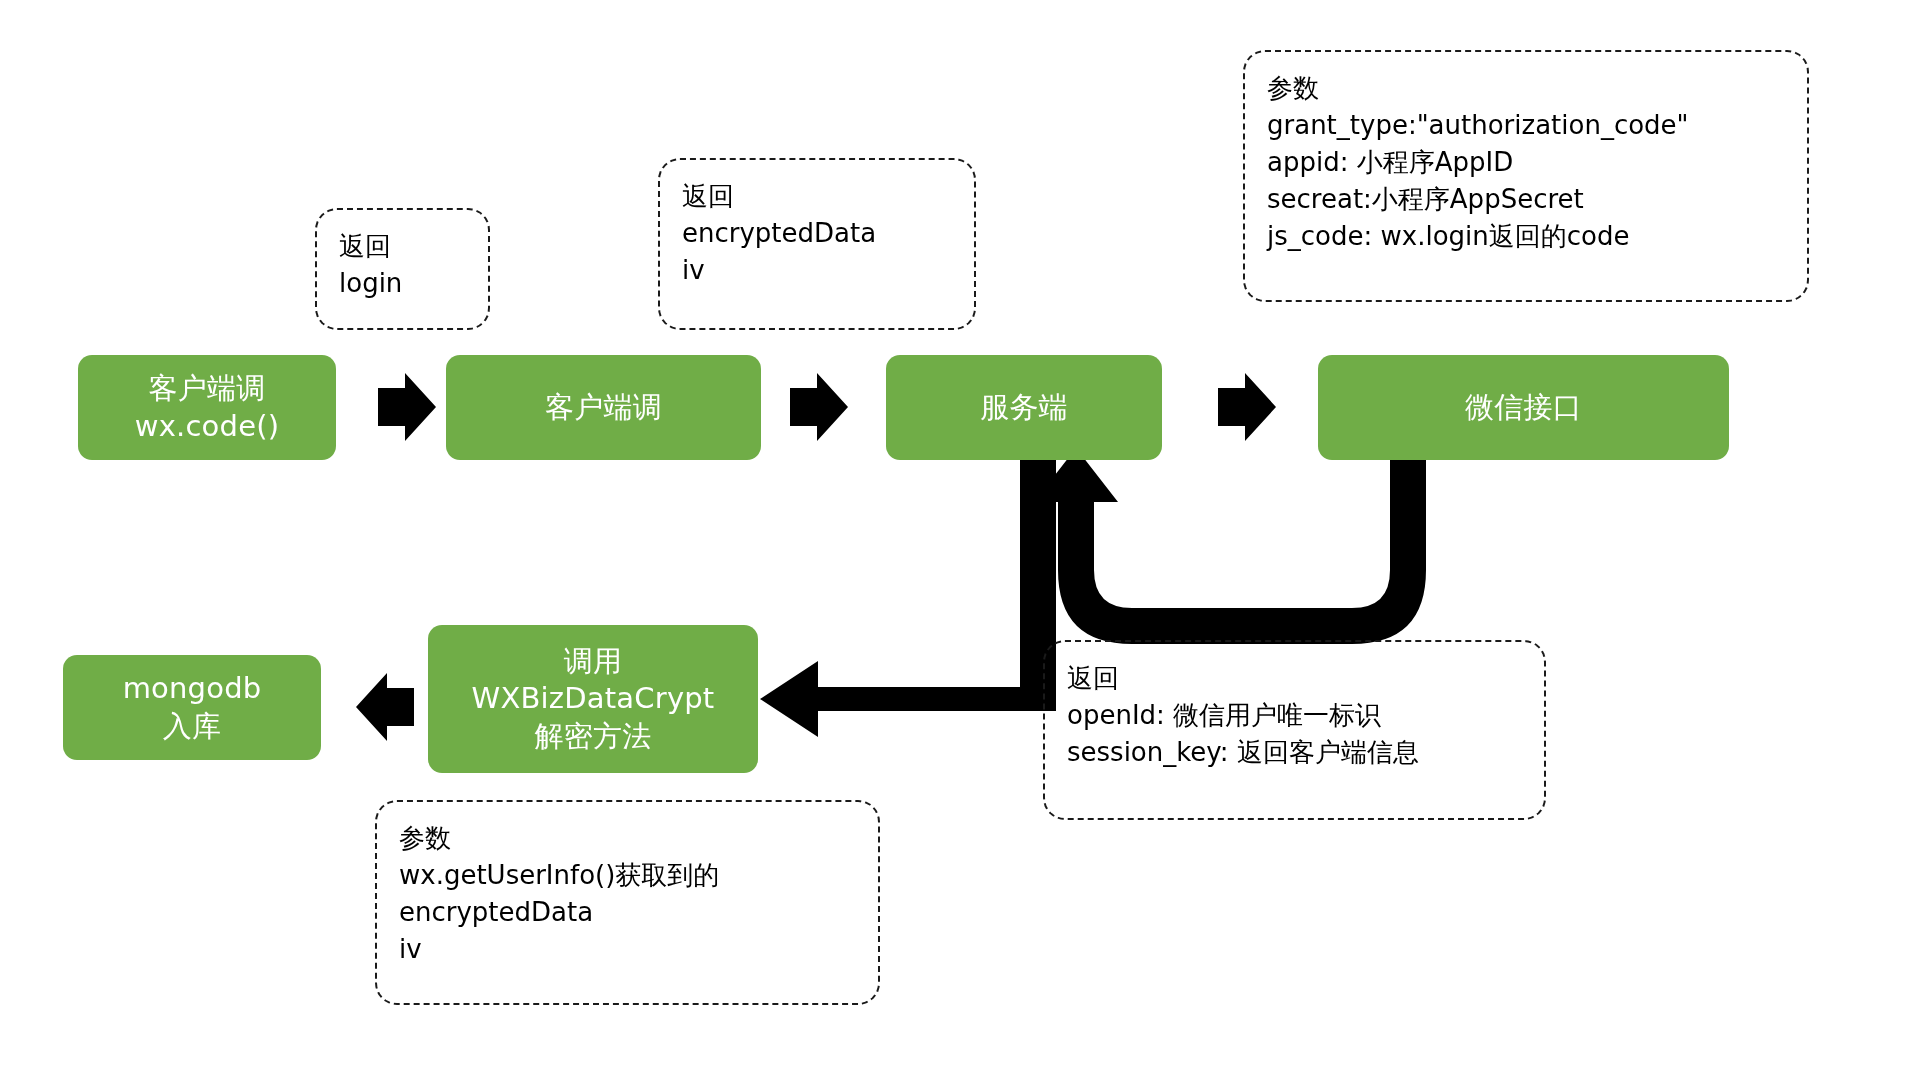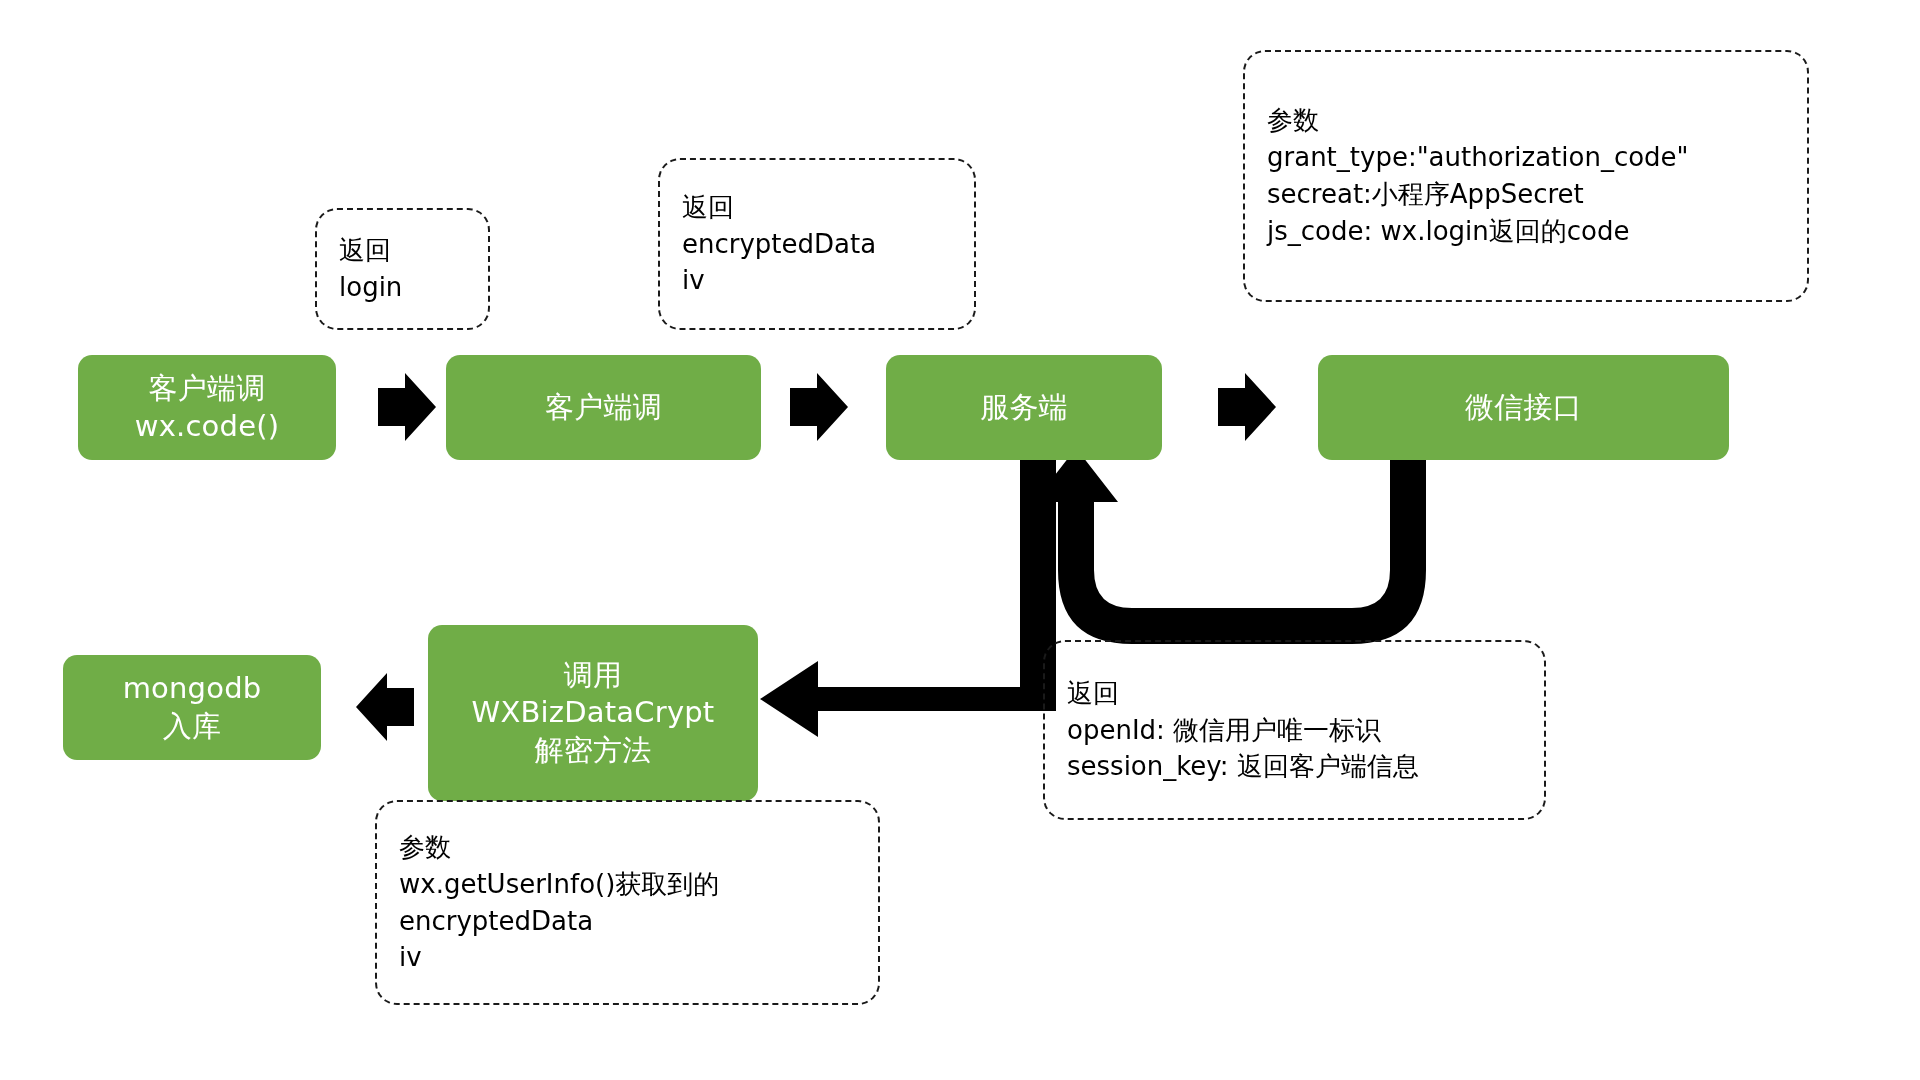"参数" .callout { justify-content: center -> flex-start }
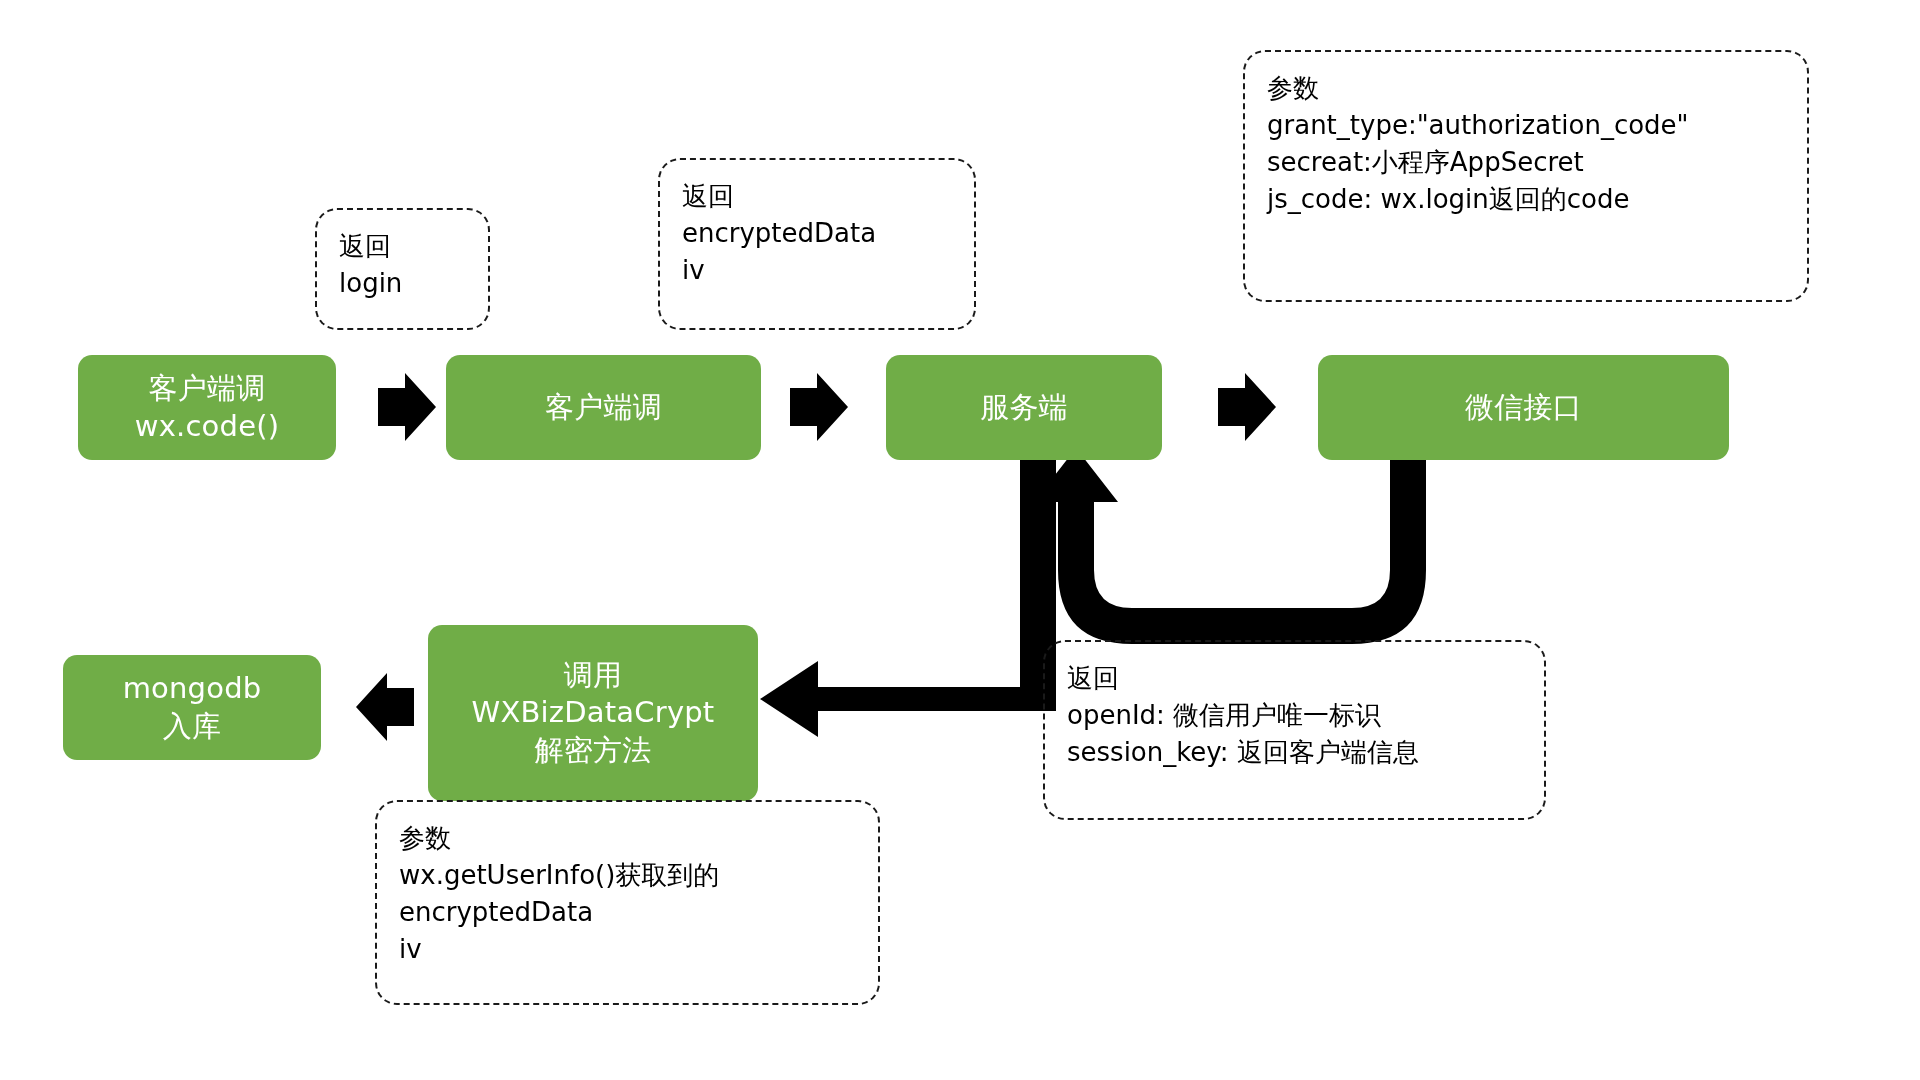"appid: 小程序AppID" span.ln { html: none -> <span>appid: 小程序AppID</span> }
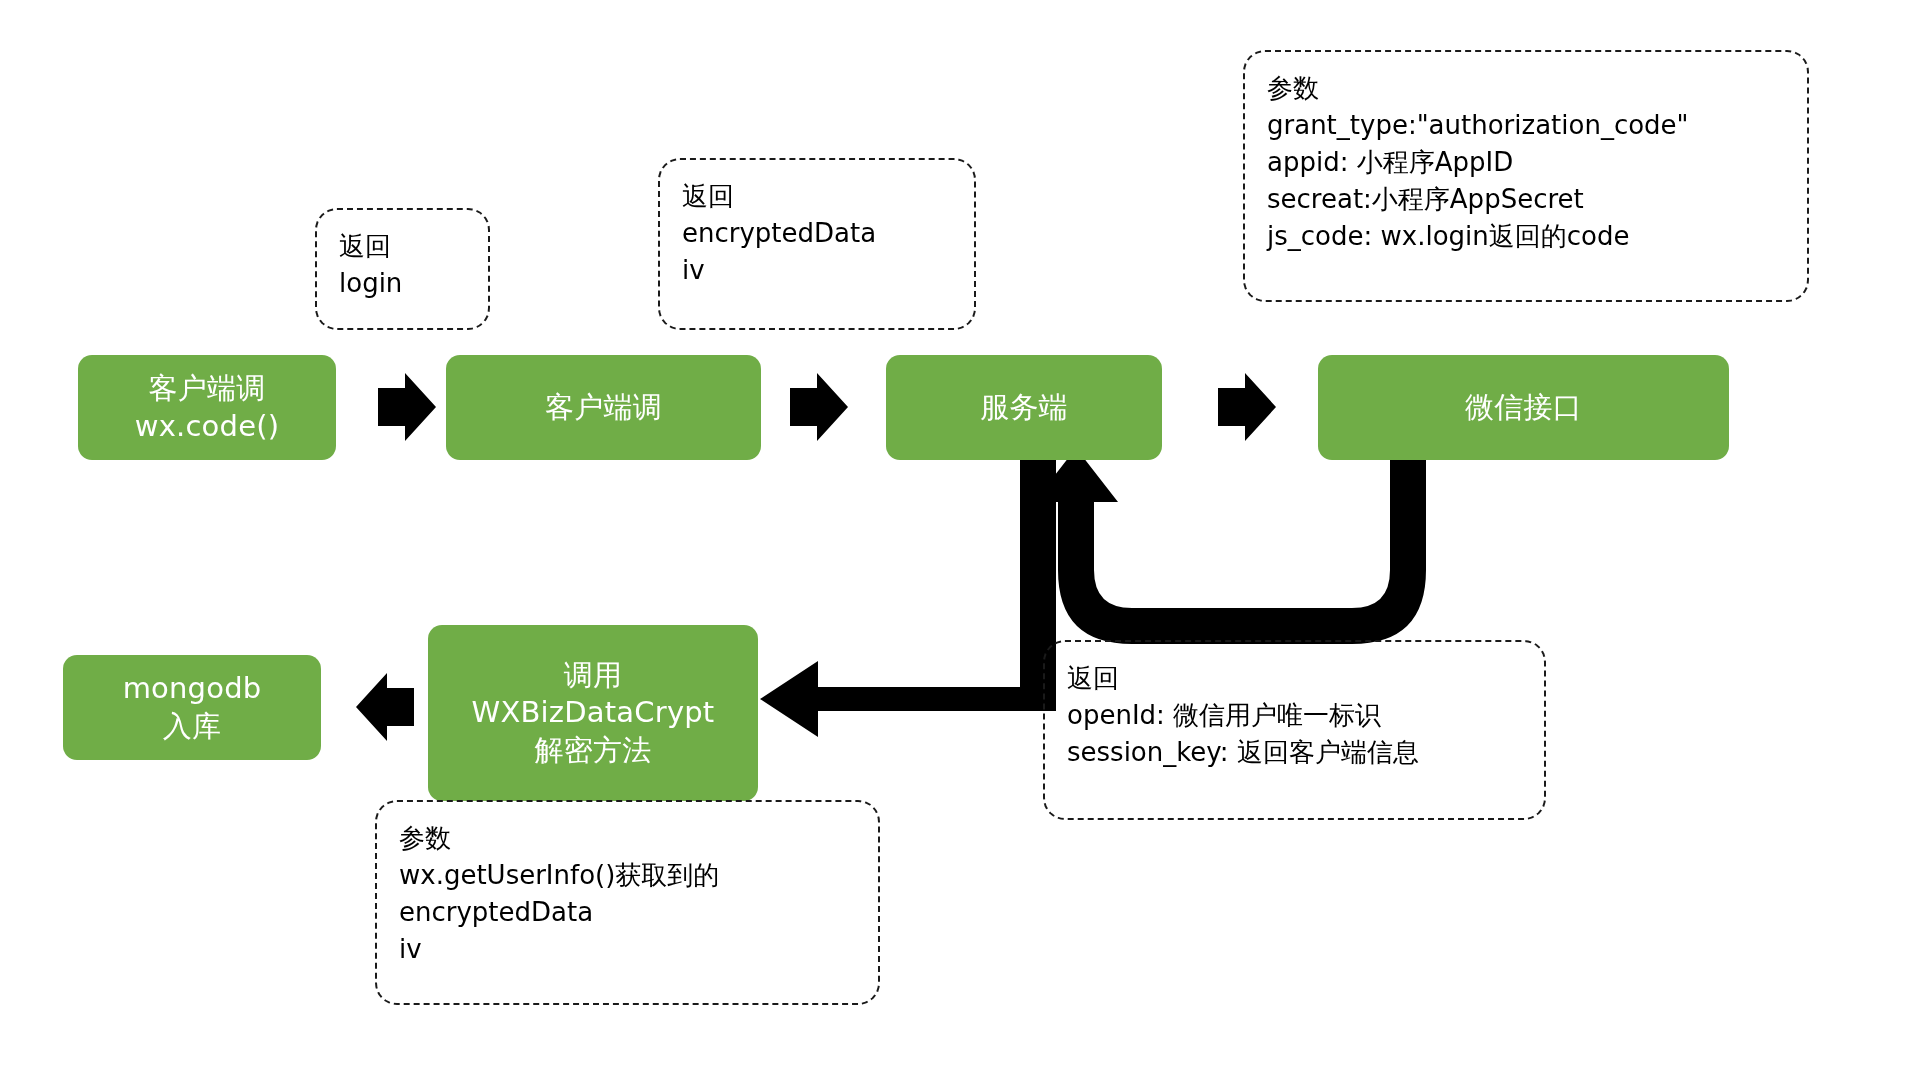"调用" div.node { height: 176px -> 148px }
